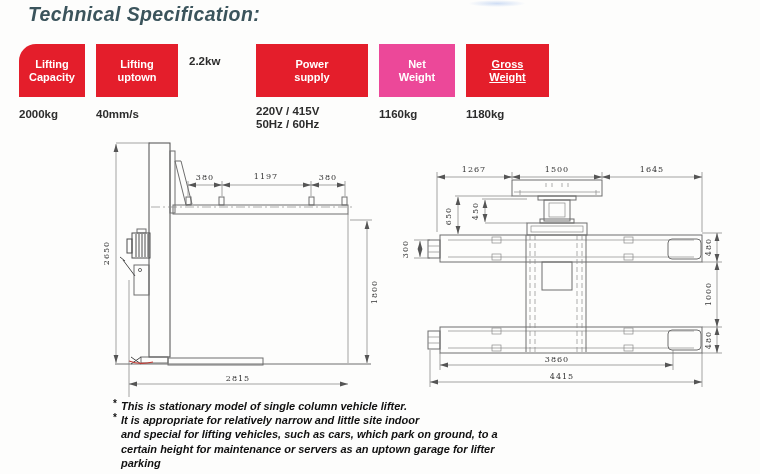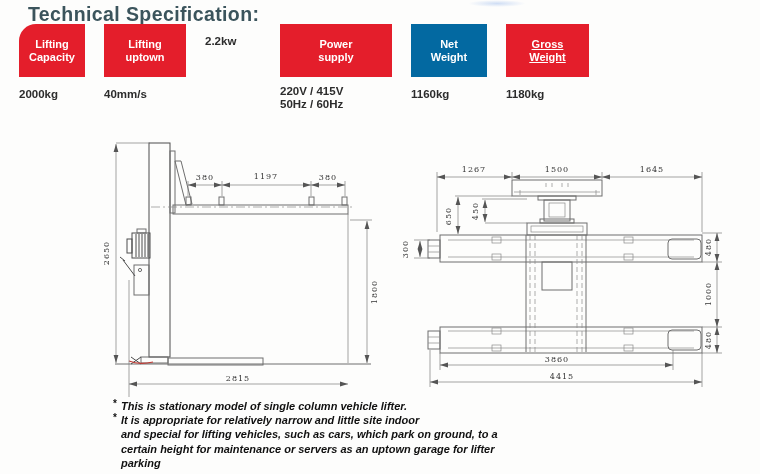"Technical Specification:" .page-title { font-style: none -> italic }
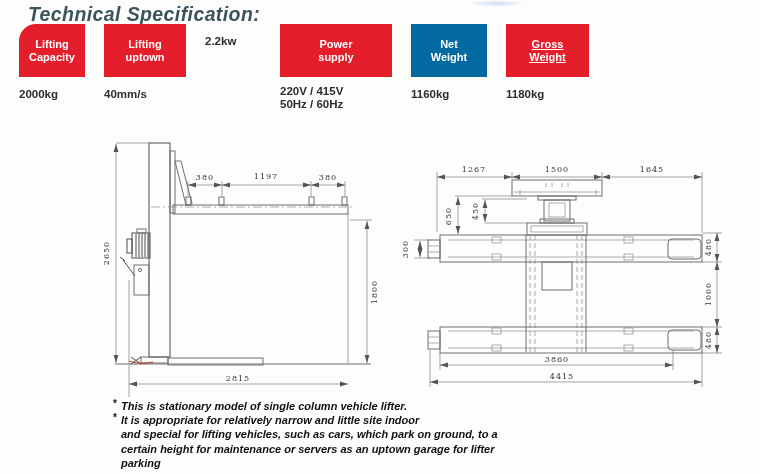"Lifting" .spec-table { gap: 19px -> 11px; top: 24px -> 44px }
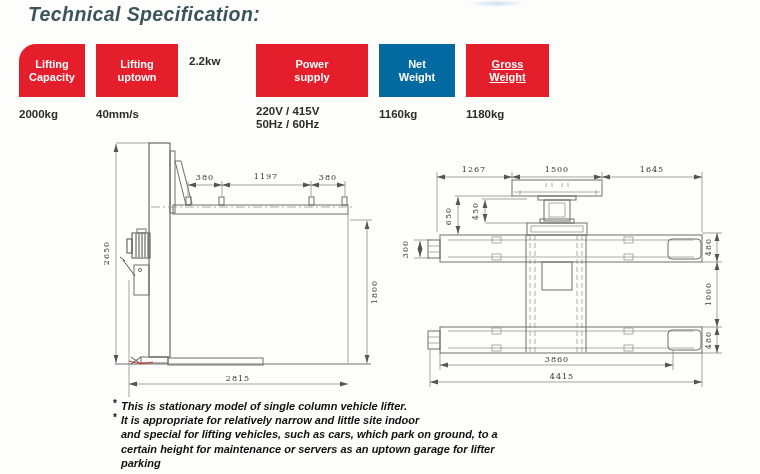"Net" div.hdr { background: #0369a1 -> #ec4899 }
